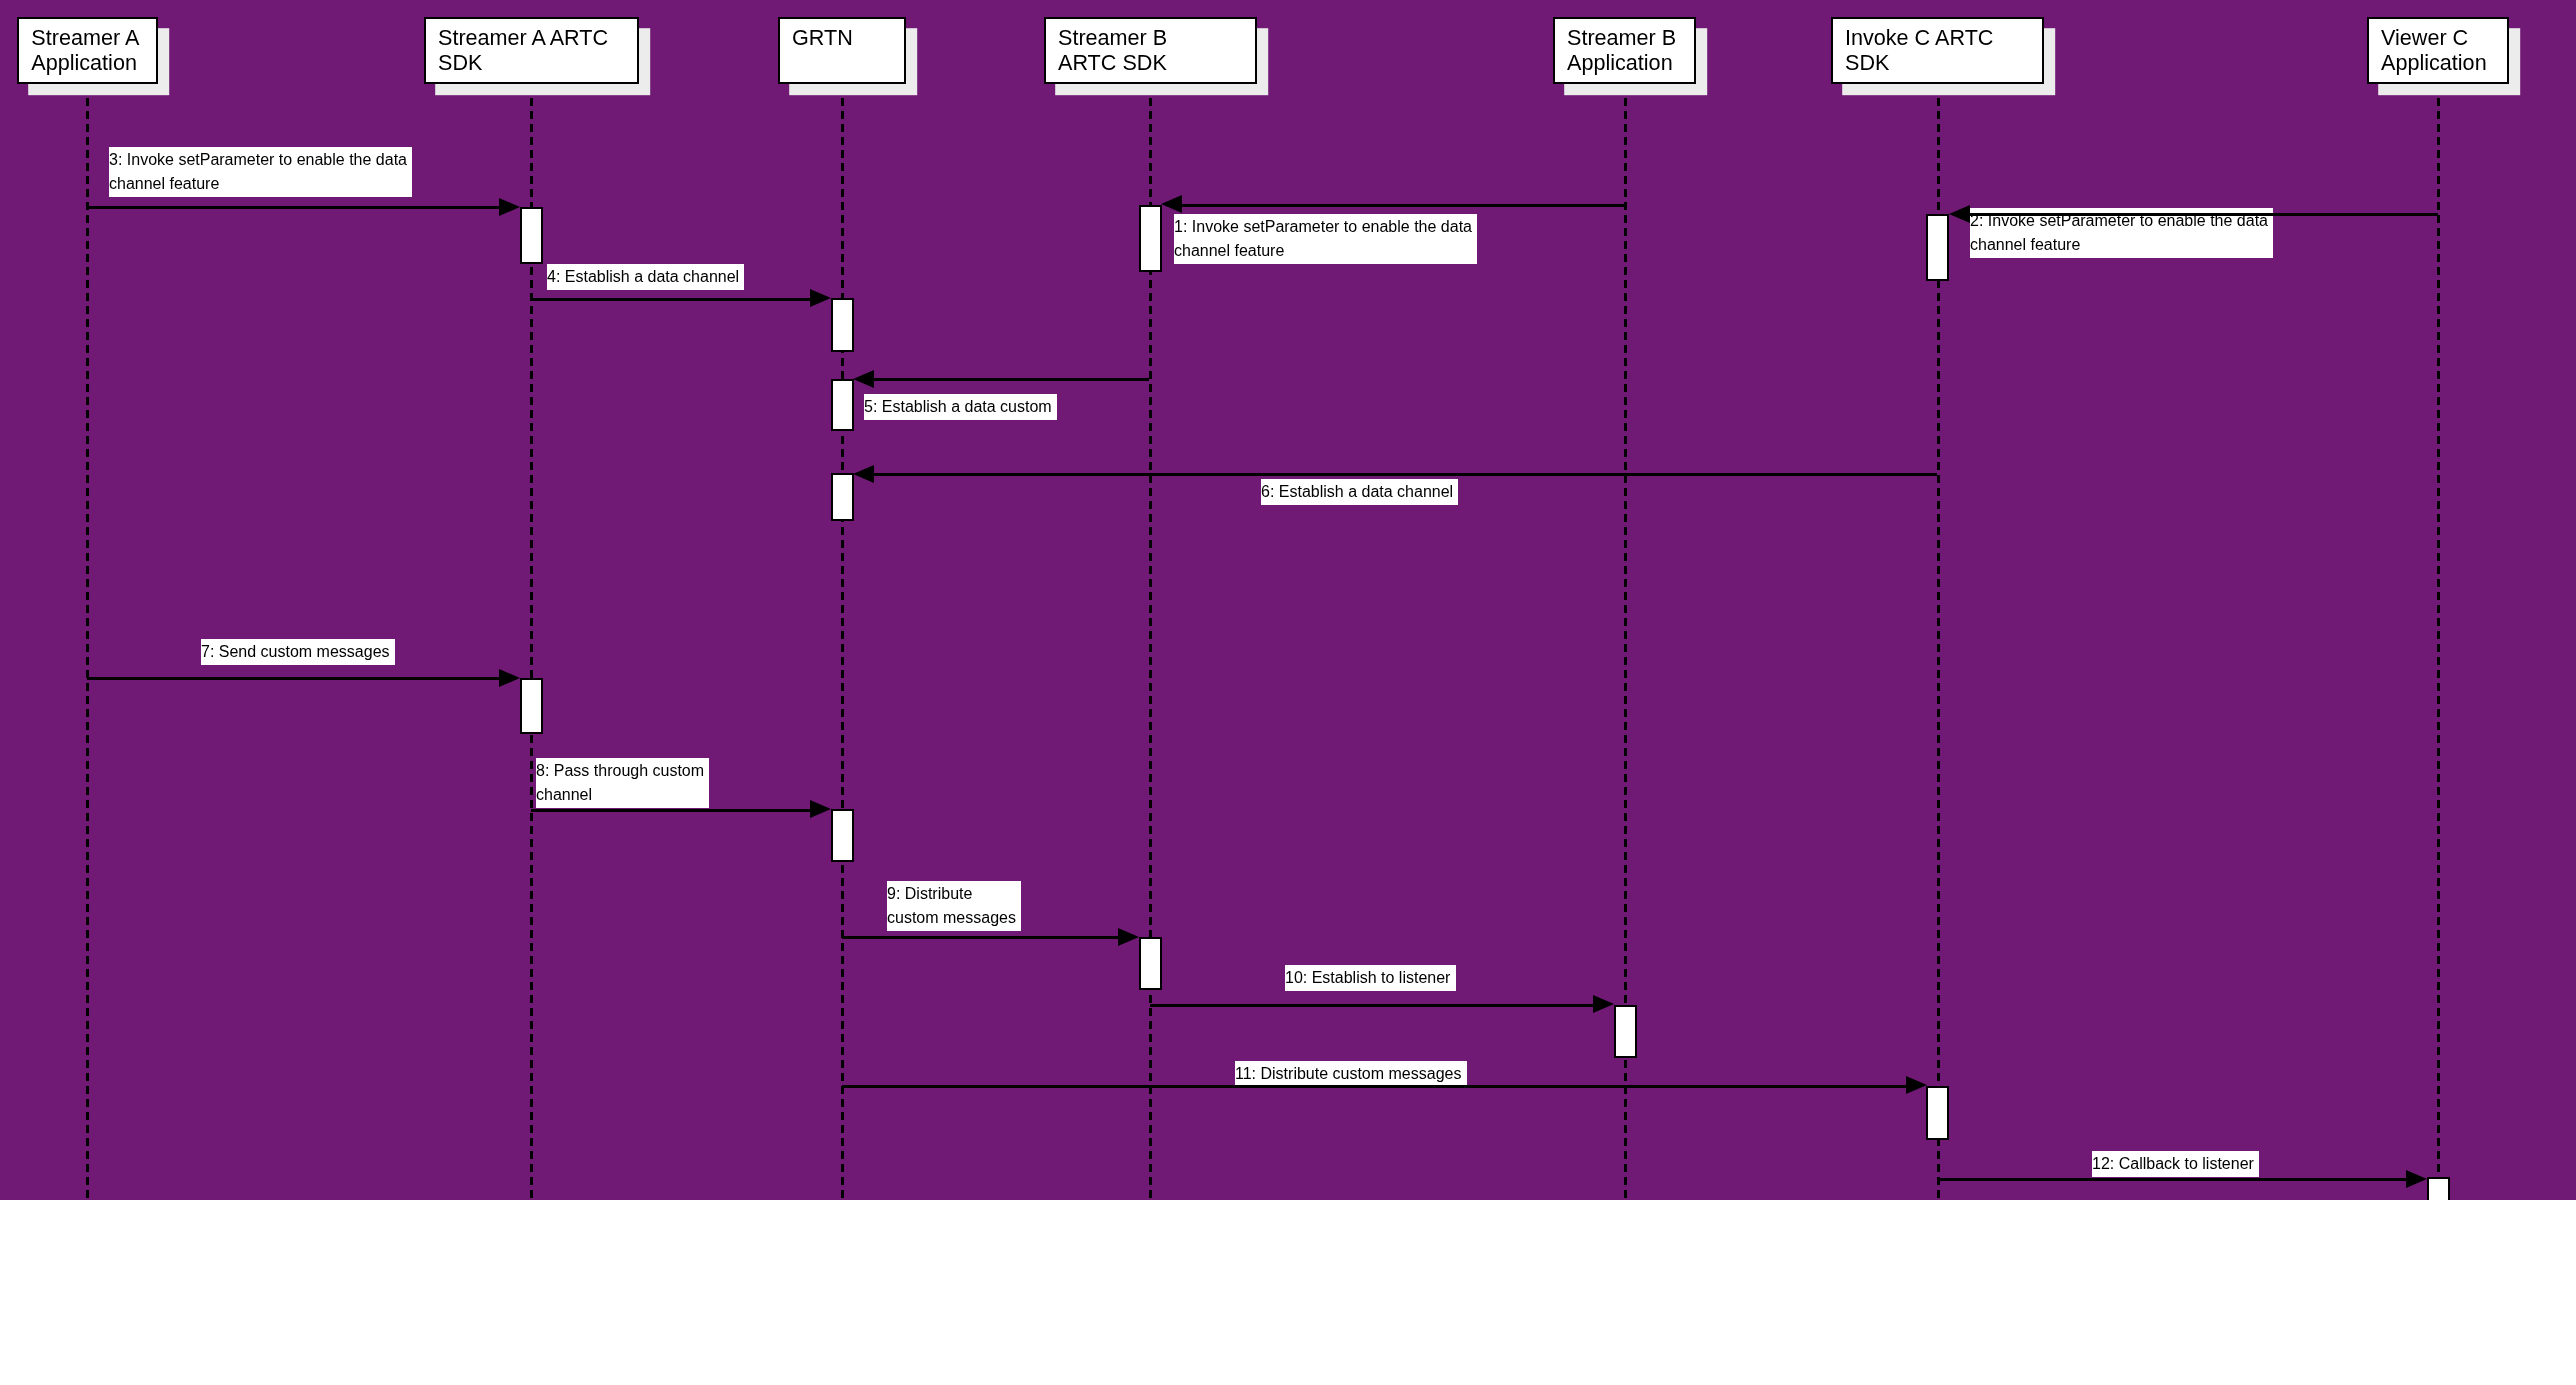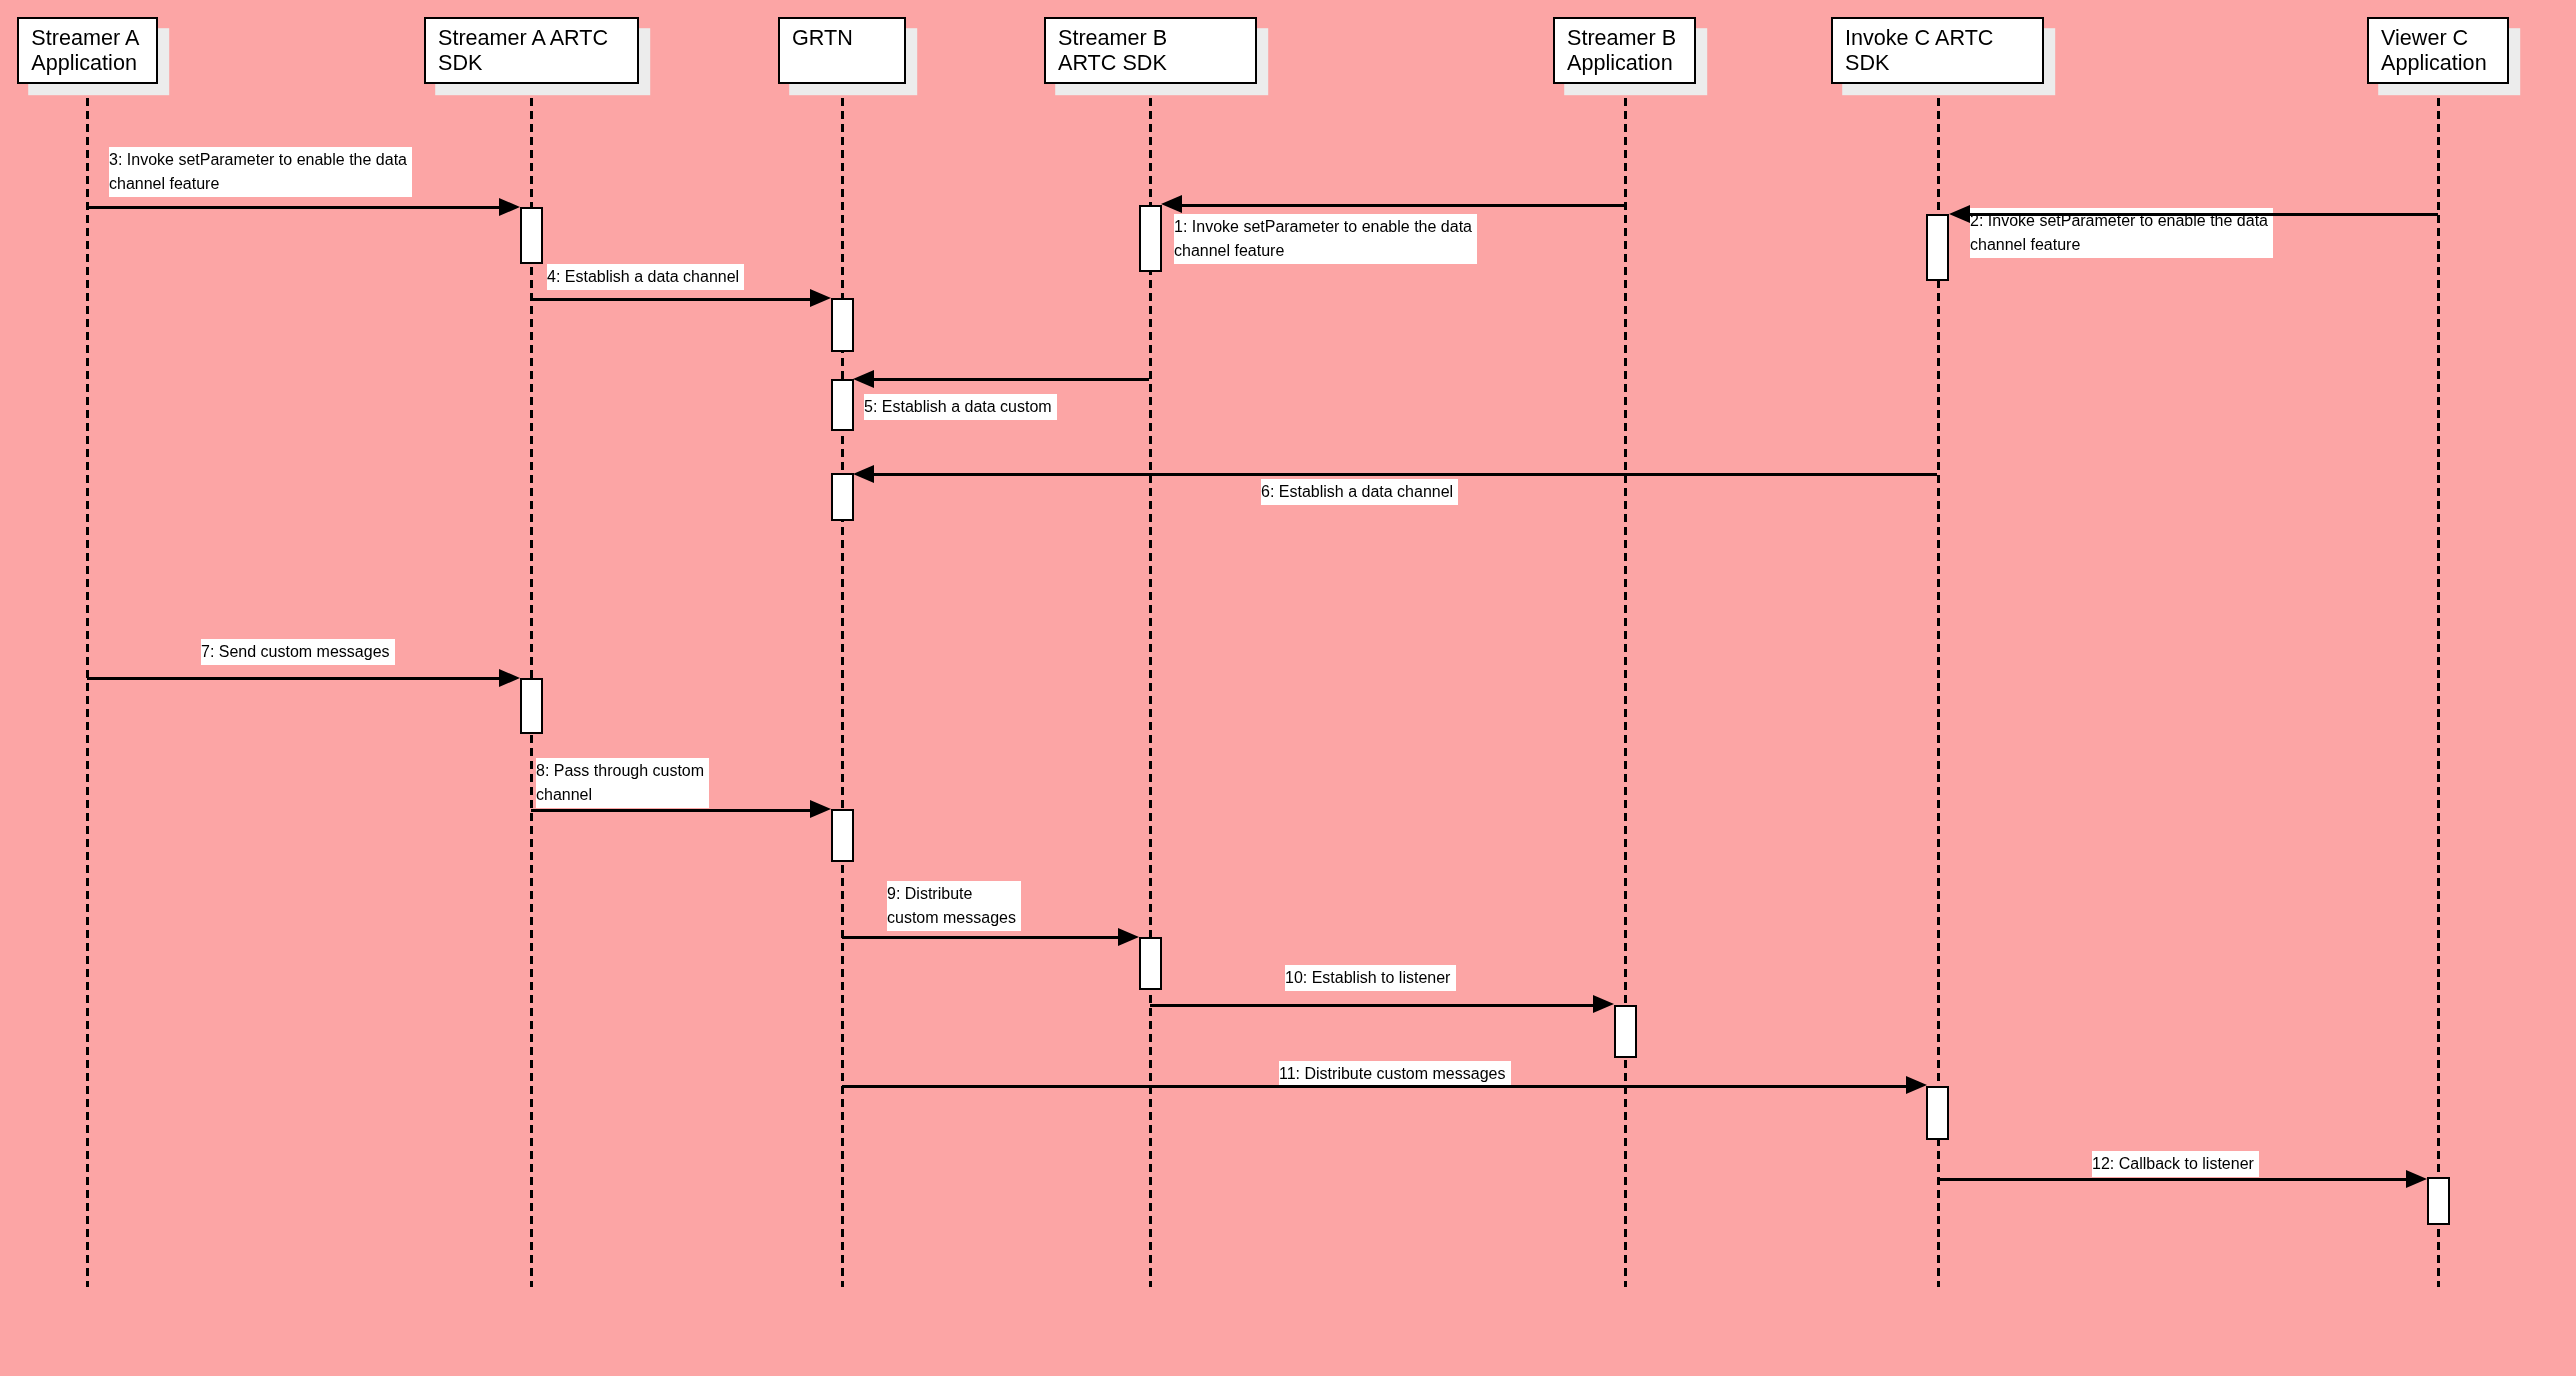"Streamer A" #canvas { background: #fca5a5 -> #701a75; height: 1376px -> 1200px }
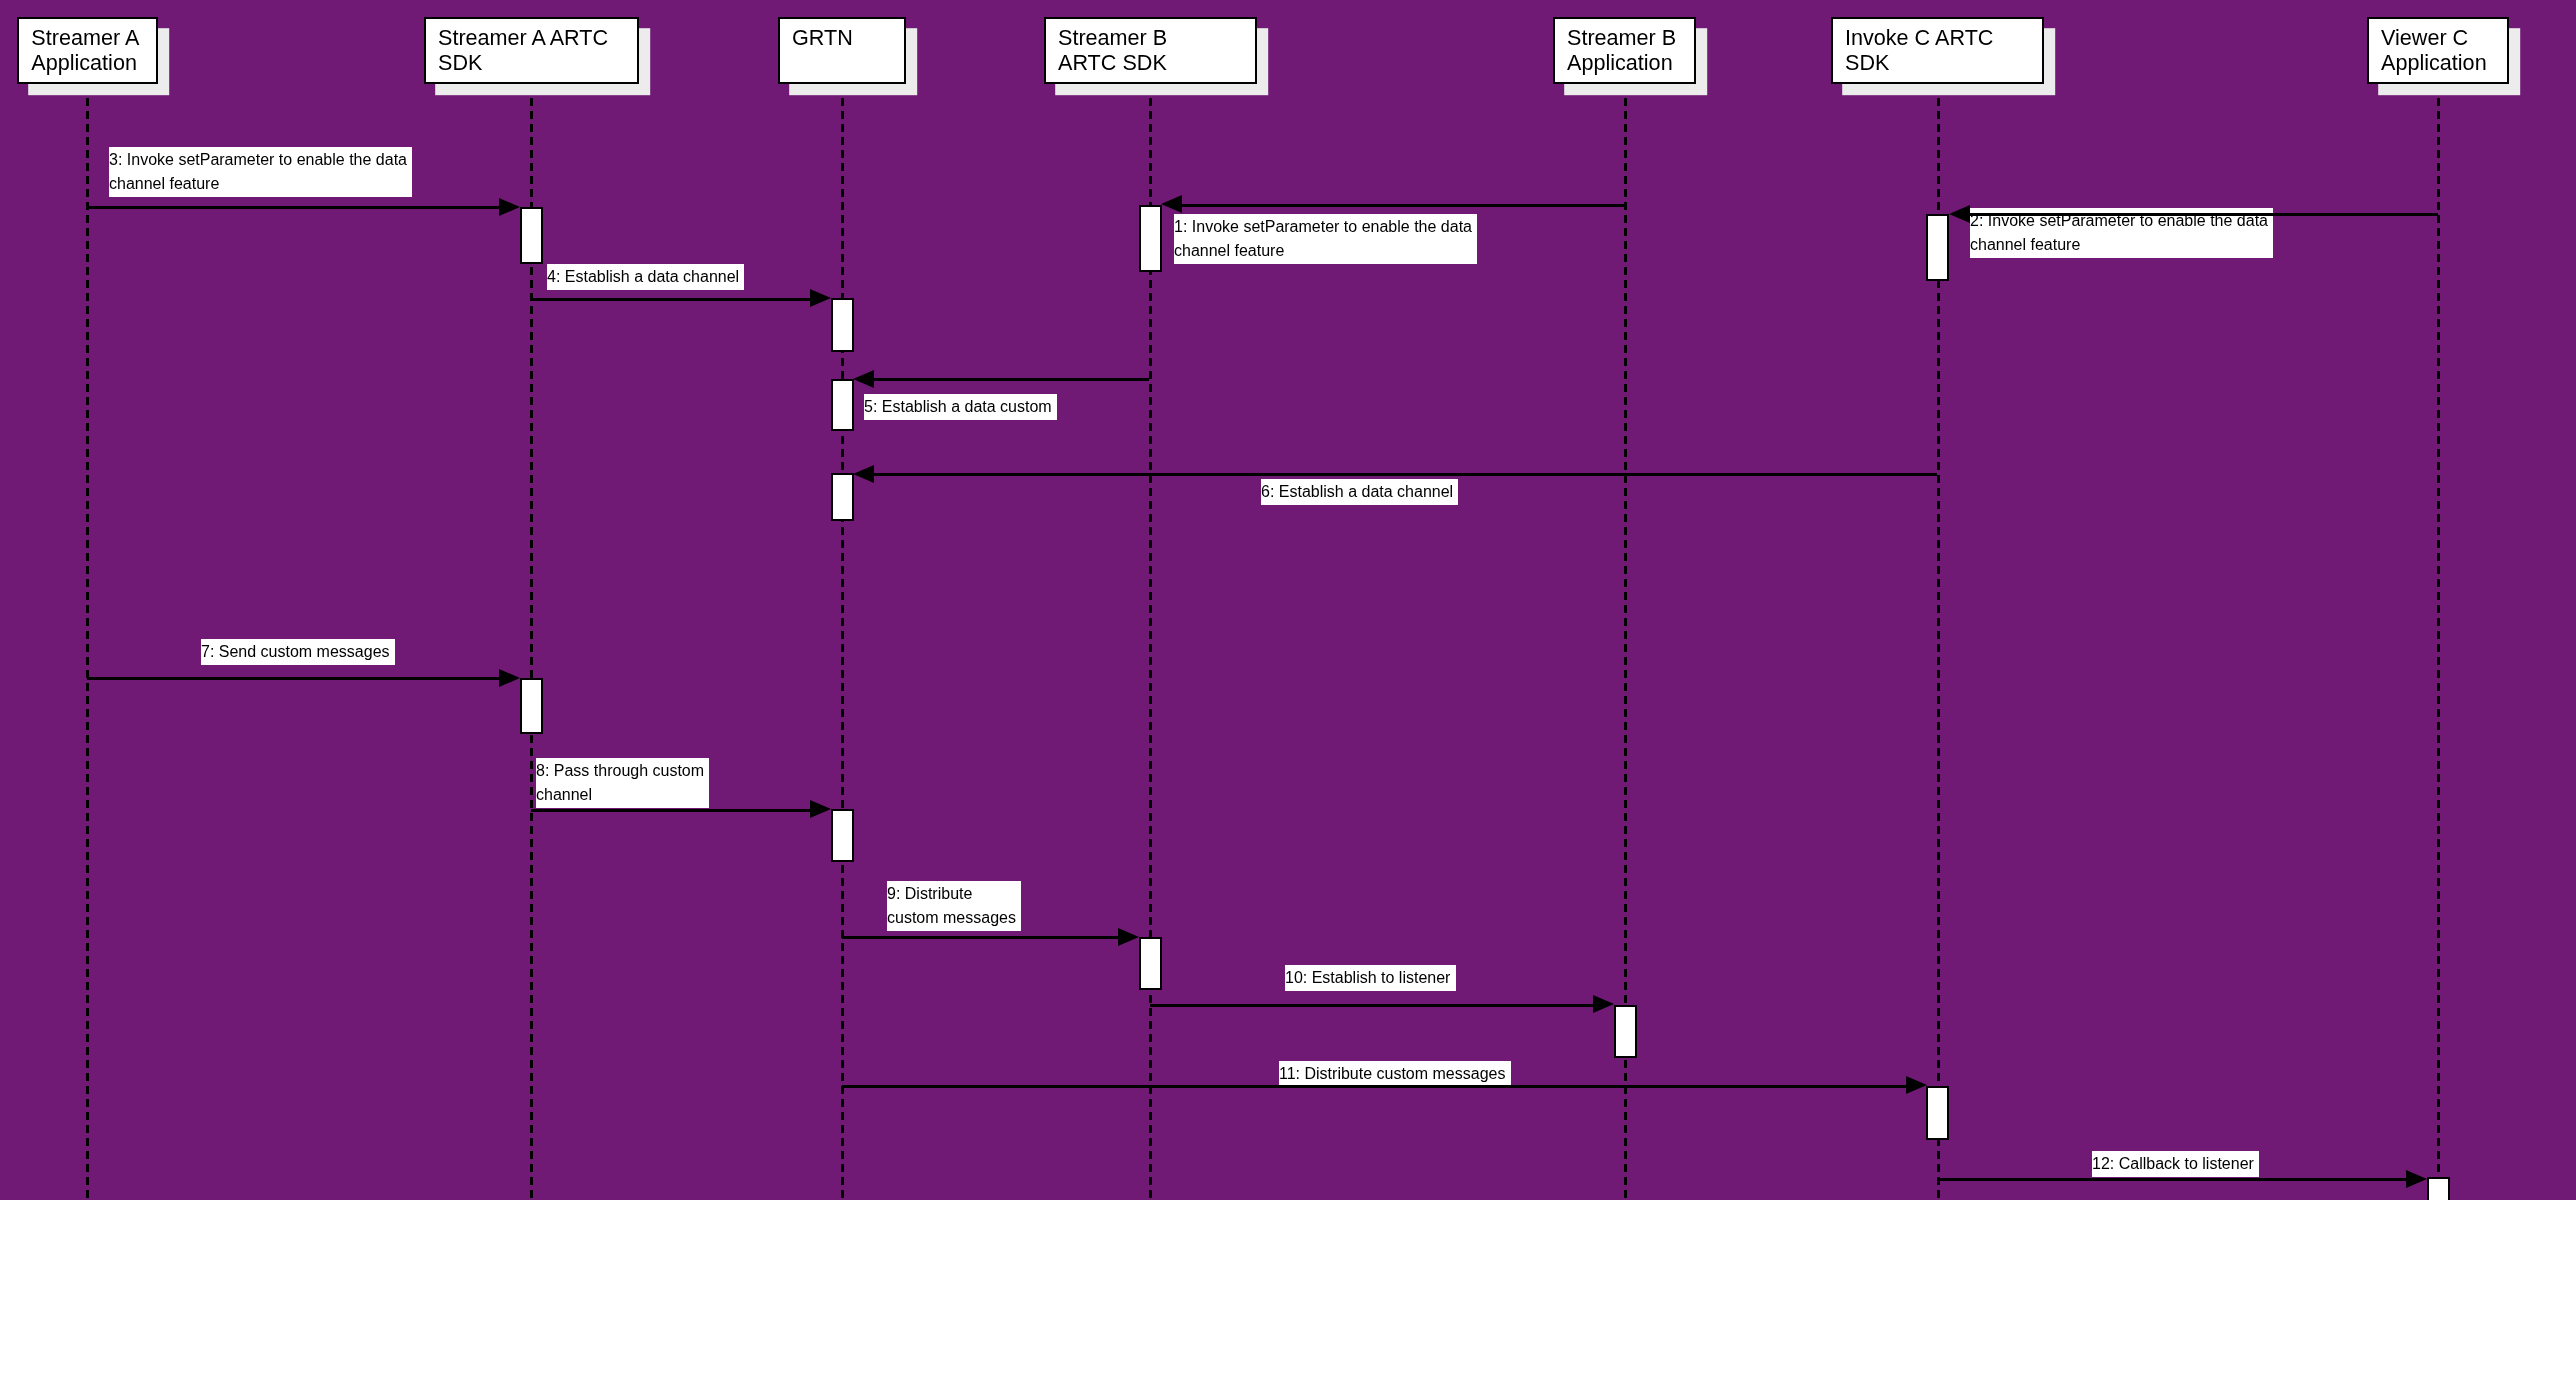"11: Distribute custom messages" div.mlabel { left: 1279px -> 1235px }
